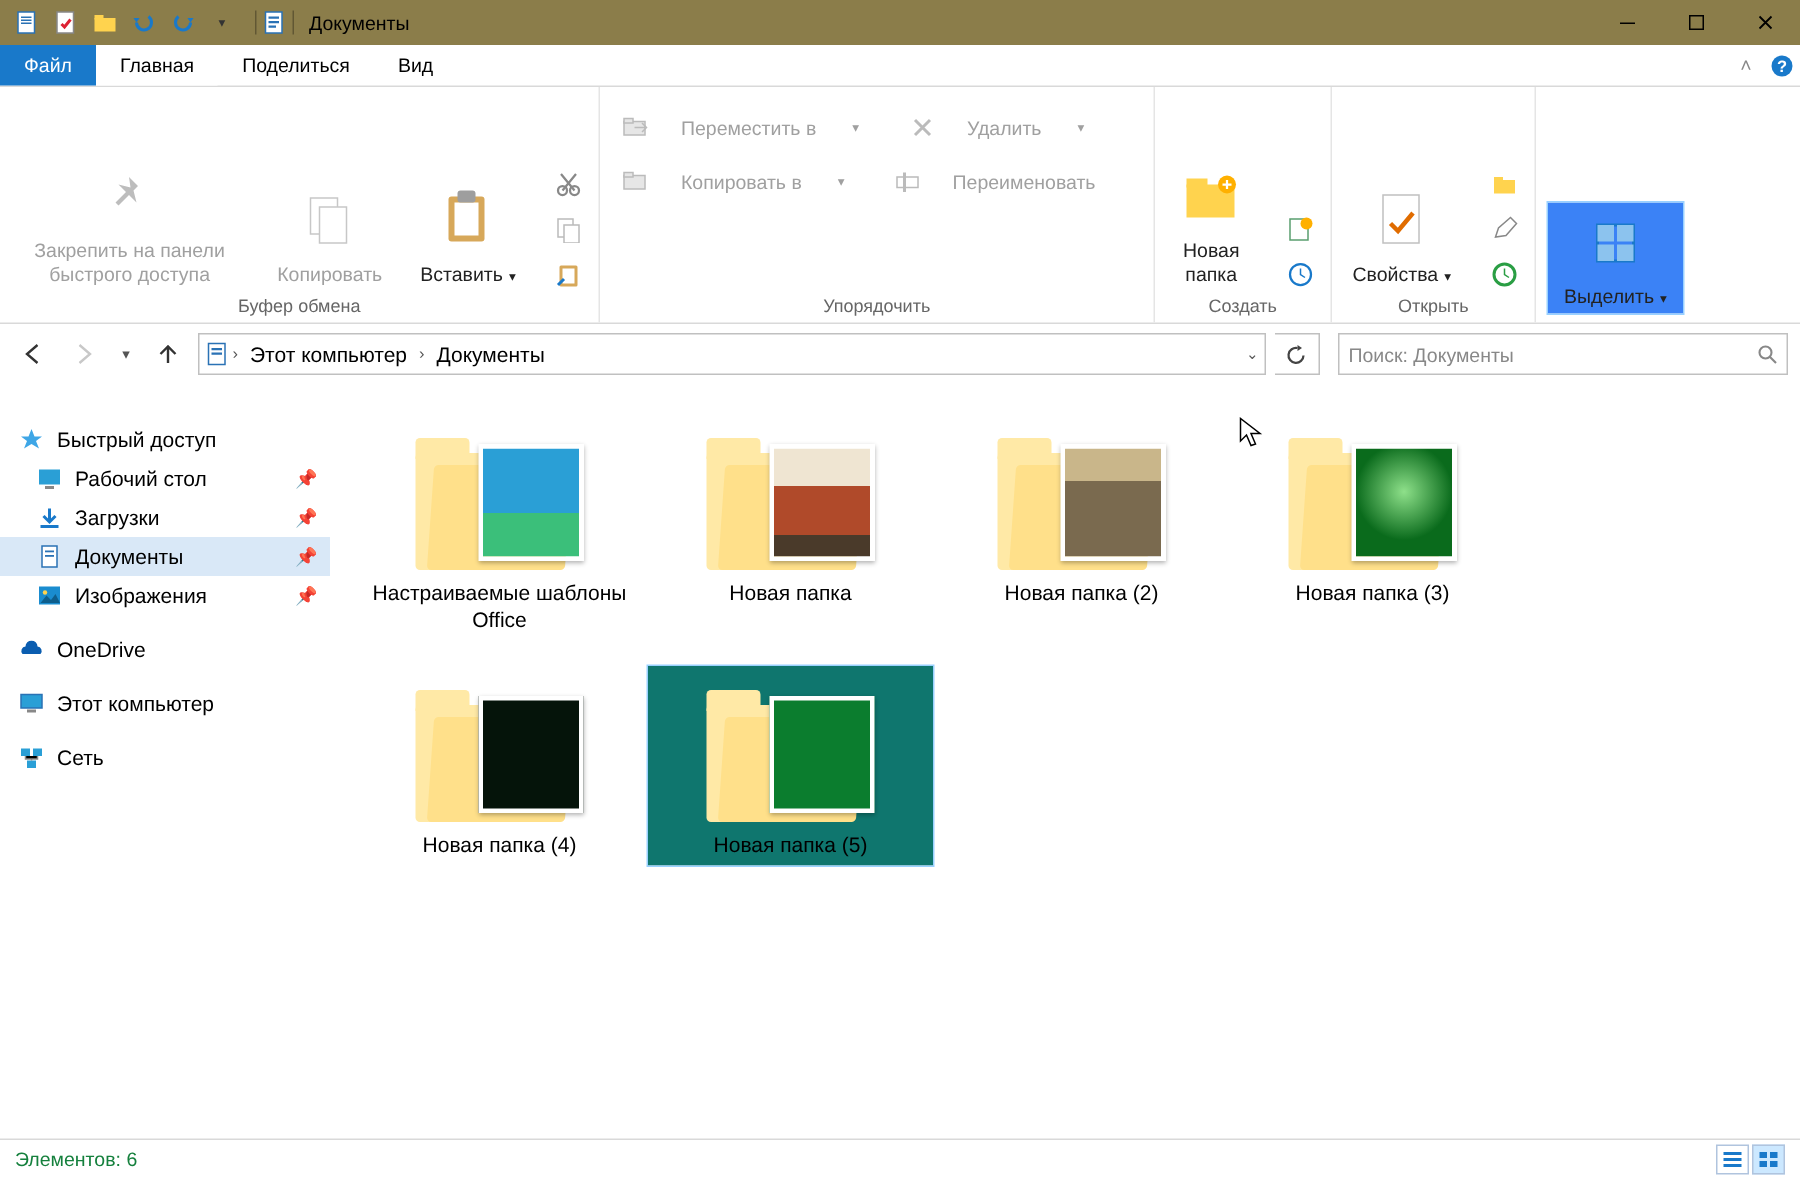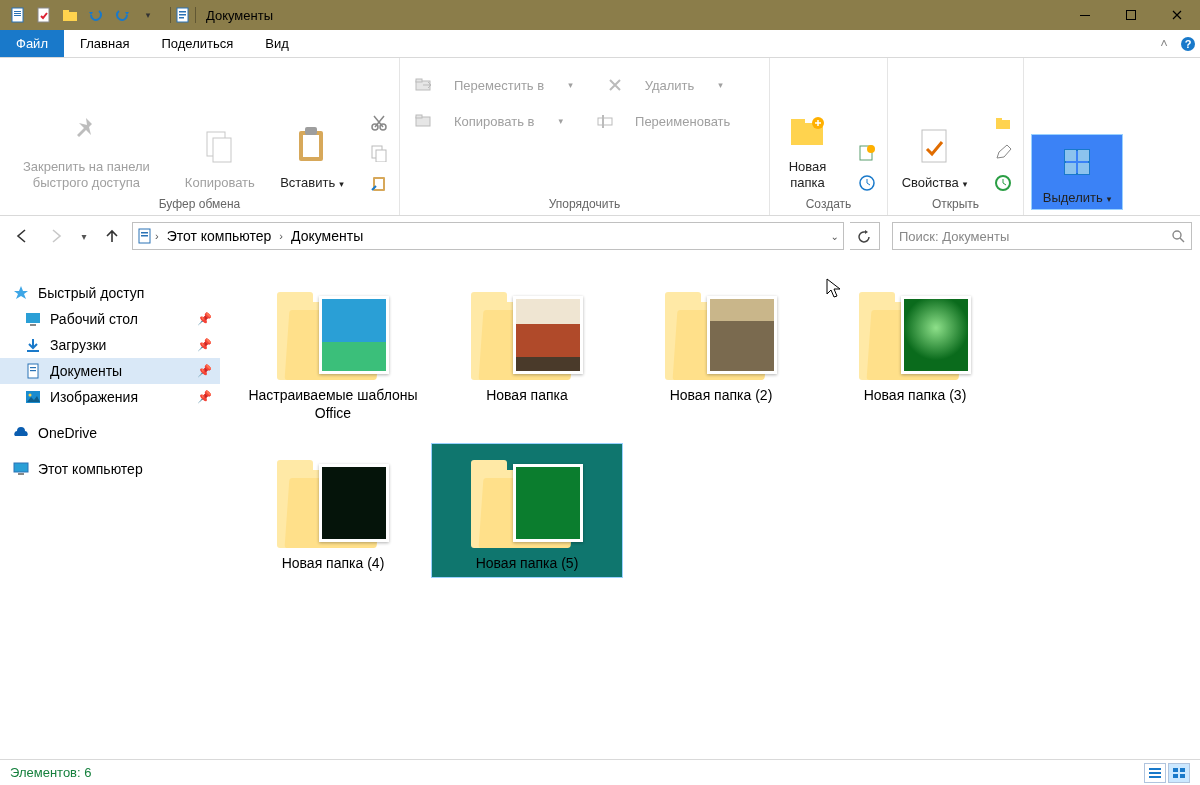"Сеть" div.side-item { html: none -> <div> <span> <svg> <rect></rect> <rect></rect> <rect></rect> <path></path> </svg> </span> <span>Сеть</span> </div> }
